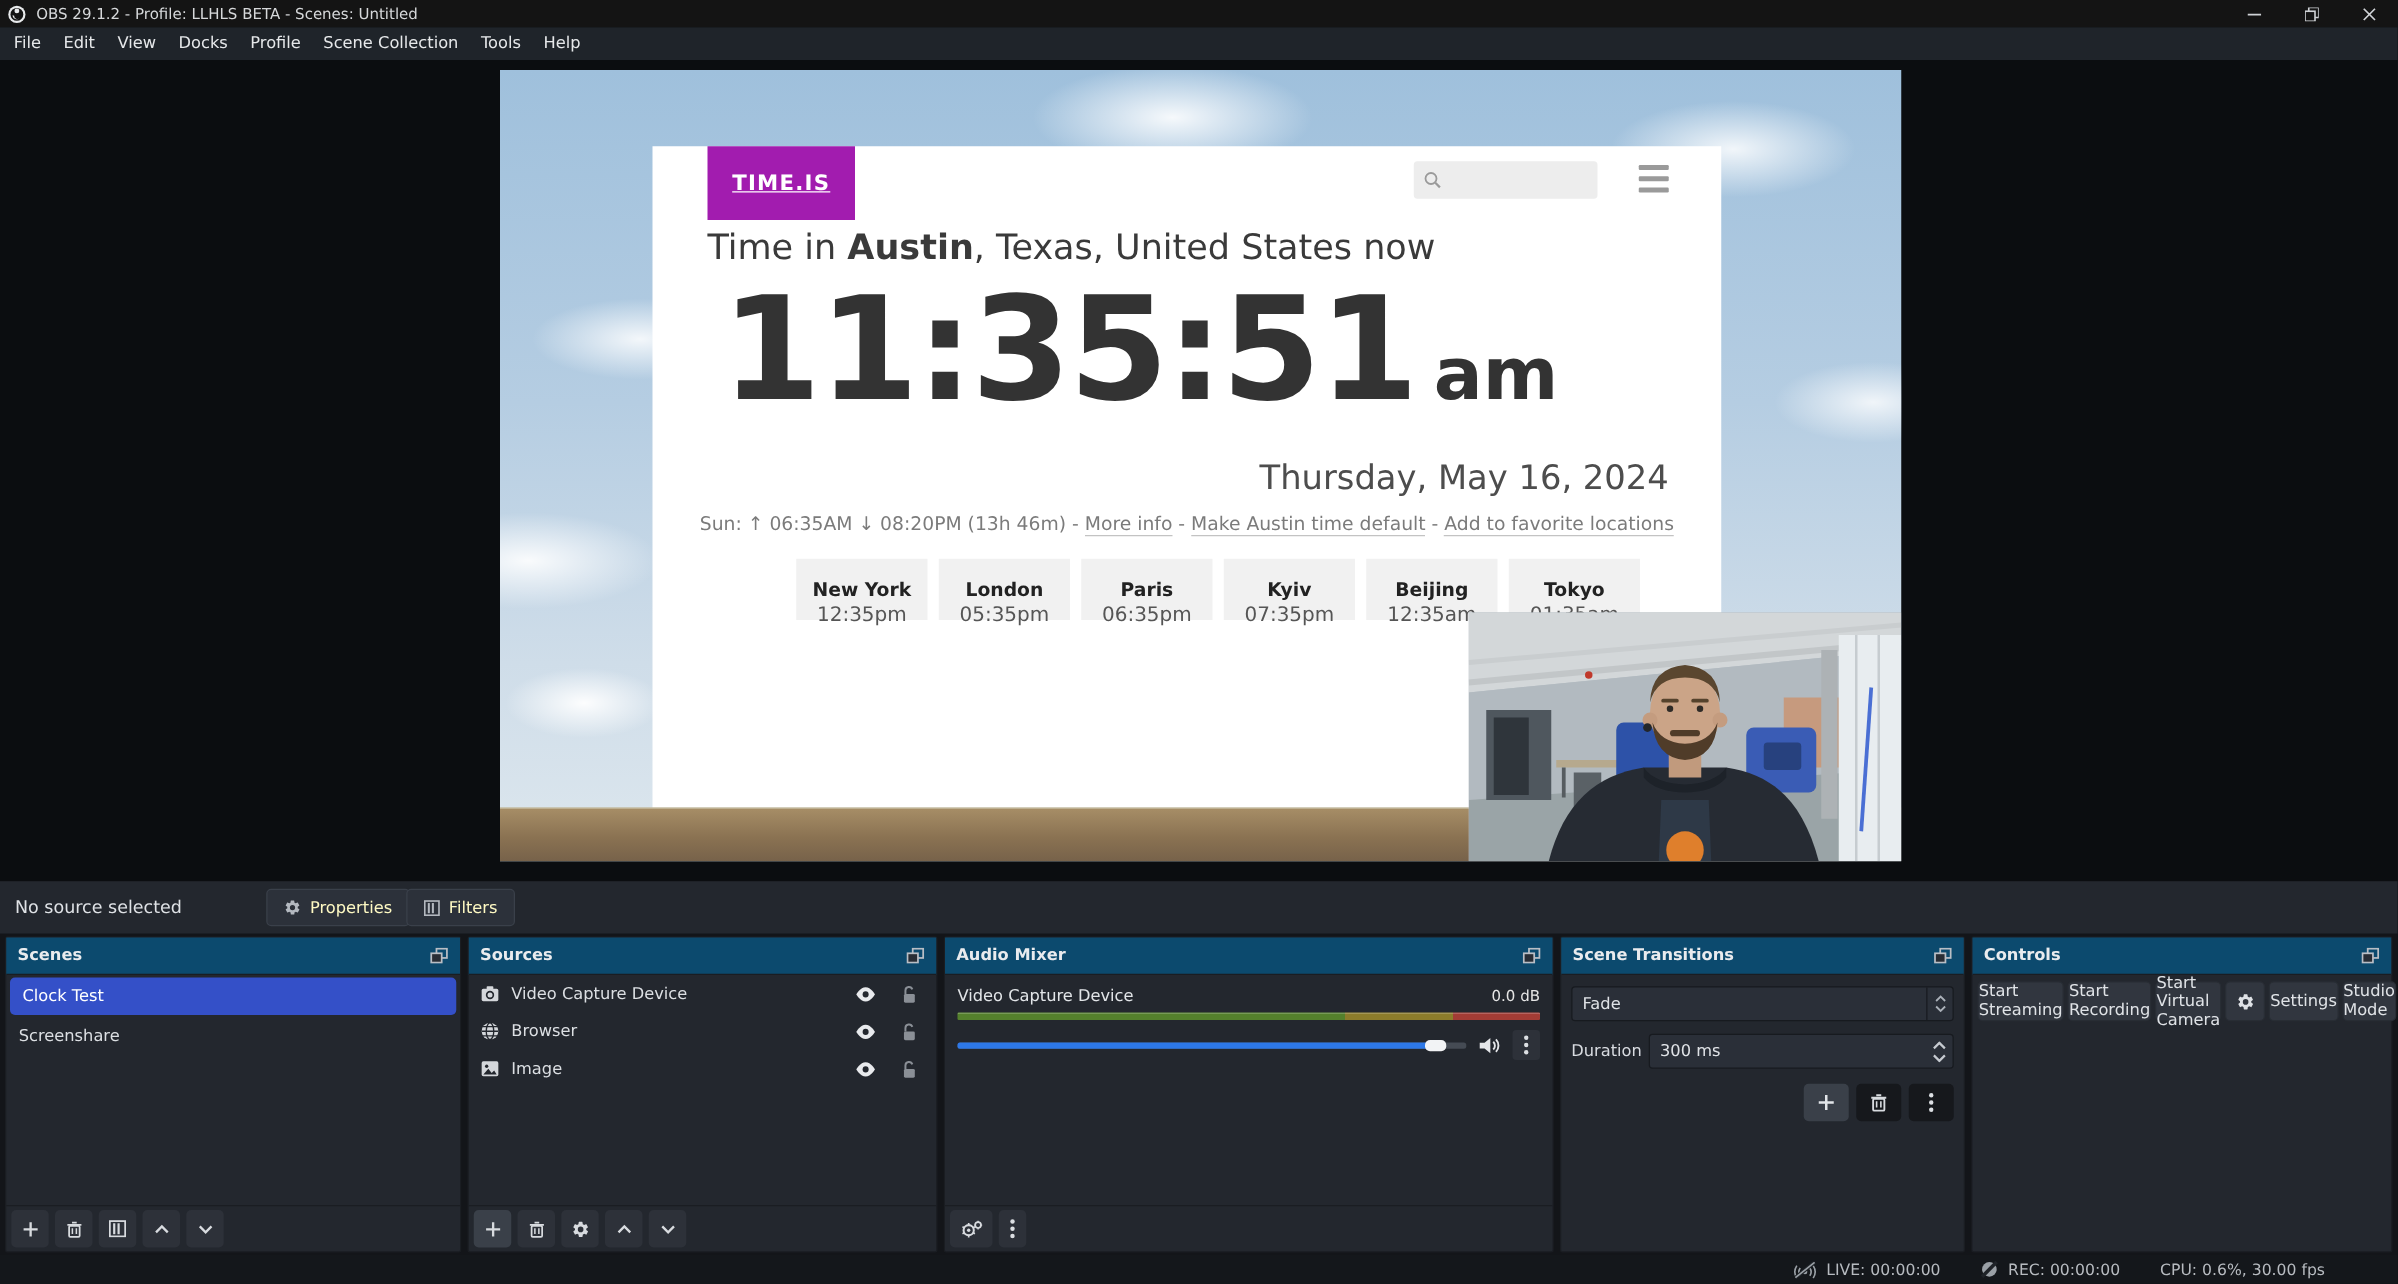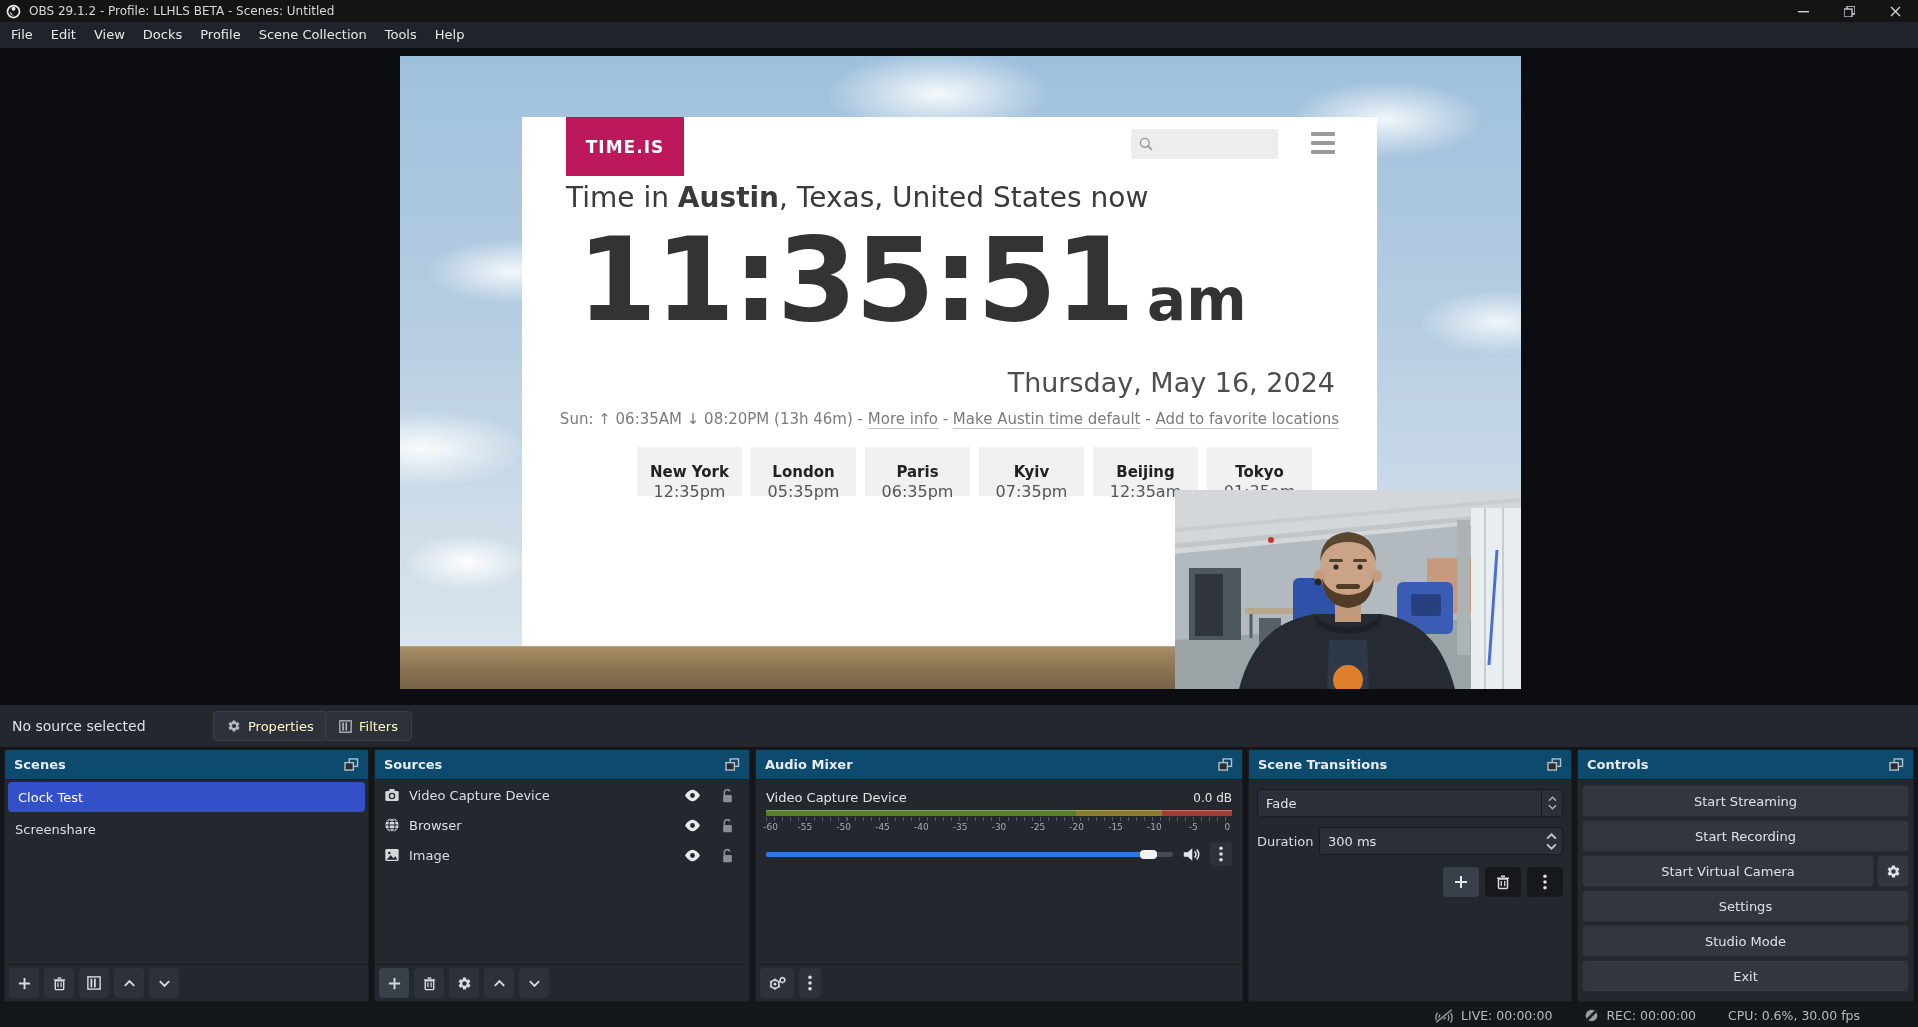"TIME.IS" .ti-logo { background: #be185d -> #a21caf; text-decoration: none -> underline }
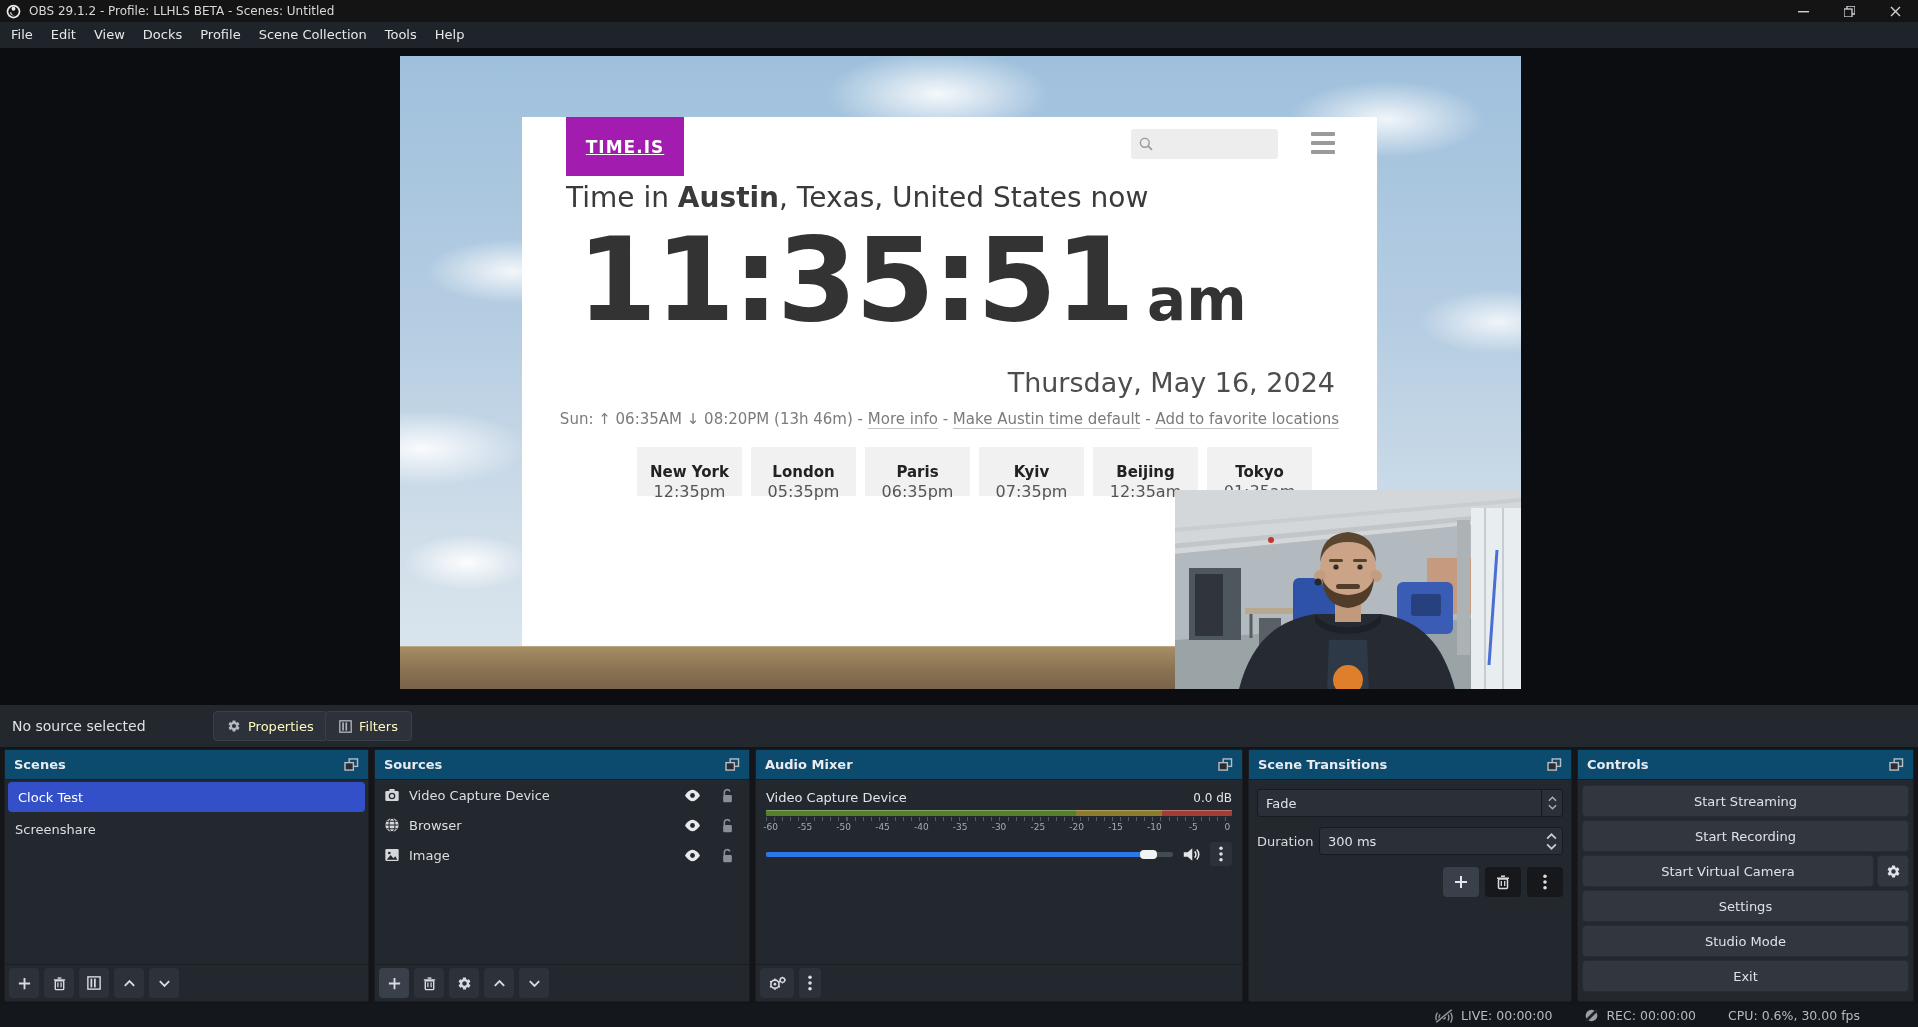"Start Streaming" .ctl-body { flex-direction: column -> row }
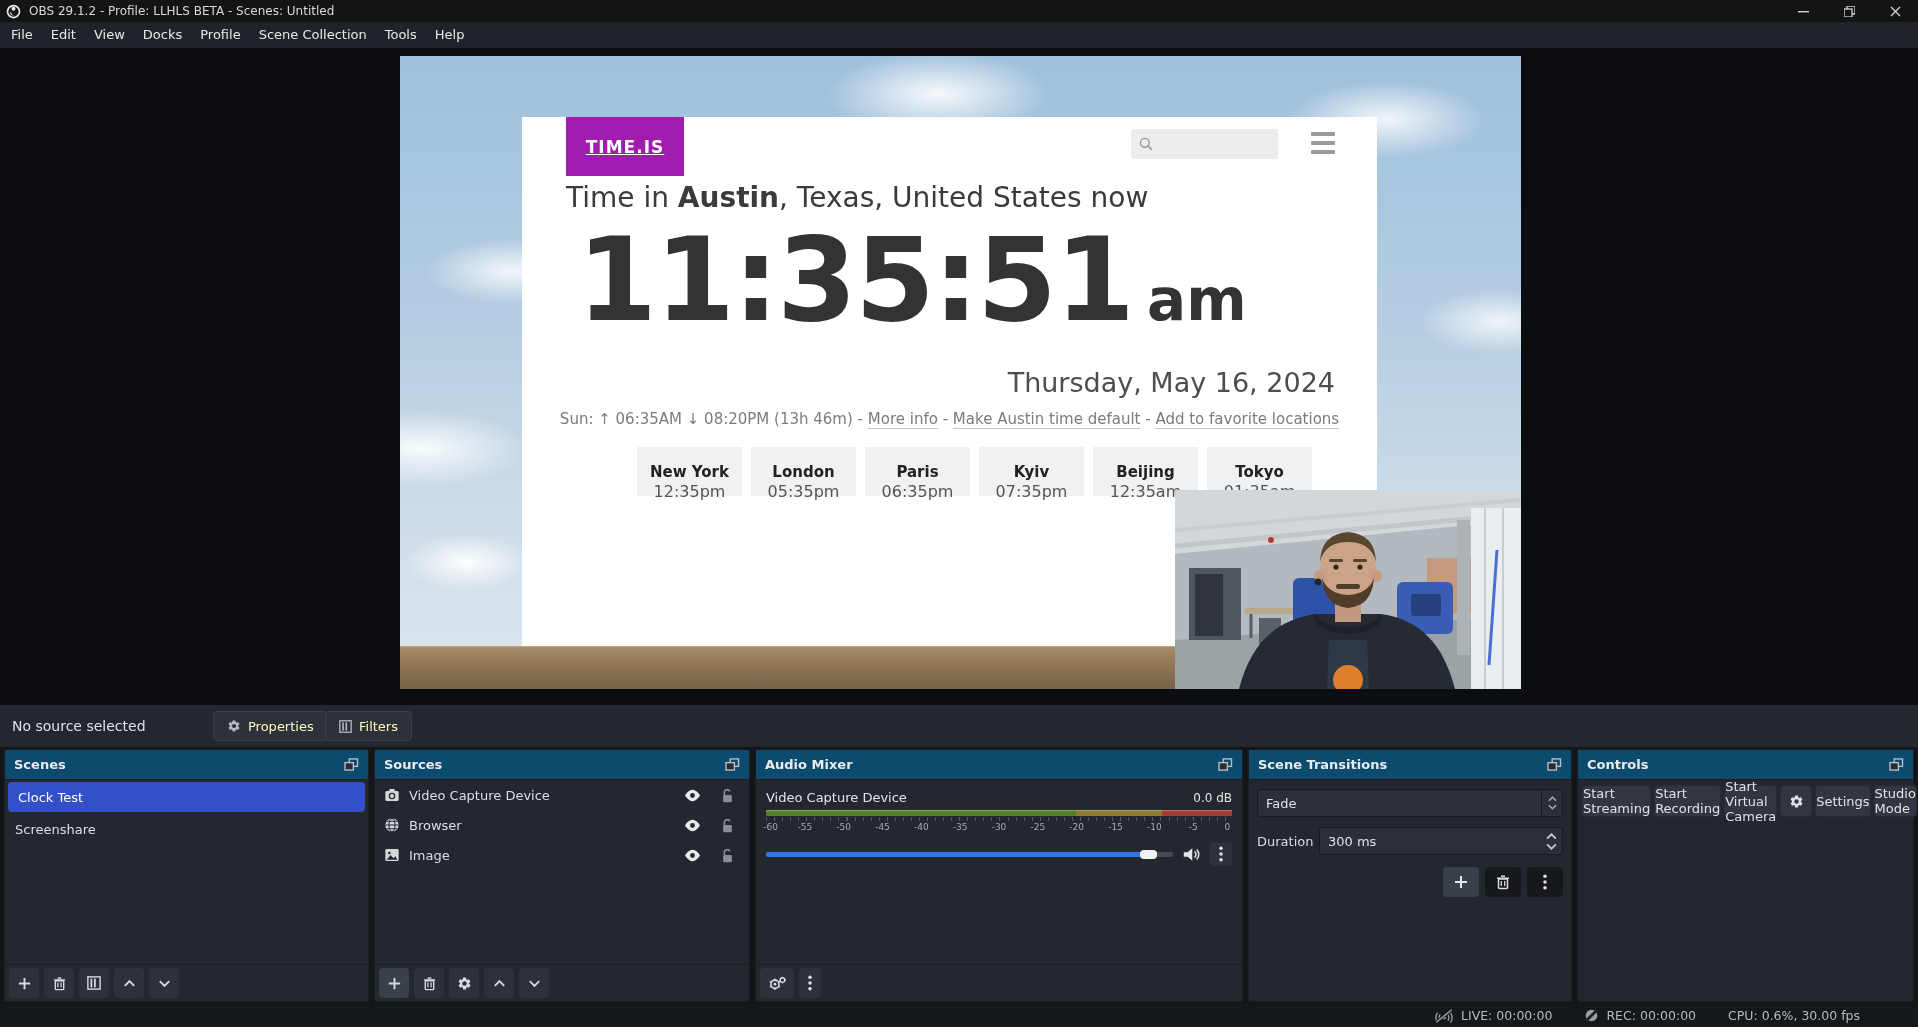"-60" div.ruler { html: <div> <div></div> <span>-60</span> <span>-55</span> <span>-50</span> <span>-45</span> <span>-40</span> <span>-35</span> <span>-30</span> <span>-25</span> <span>-20</span> <span>-15</span> <span>-10</span> <span>-5</span> <span>0</span> </div> -> none }
